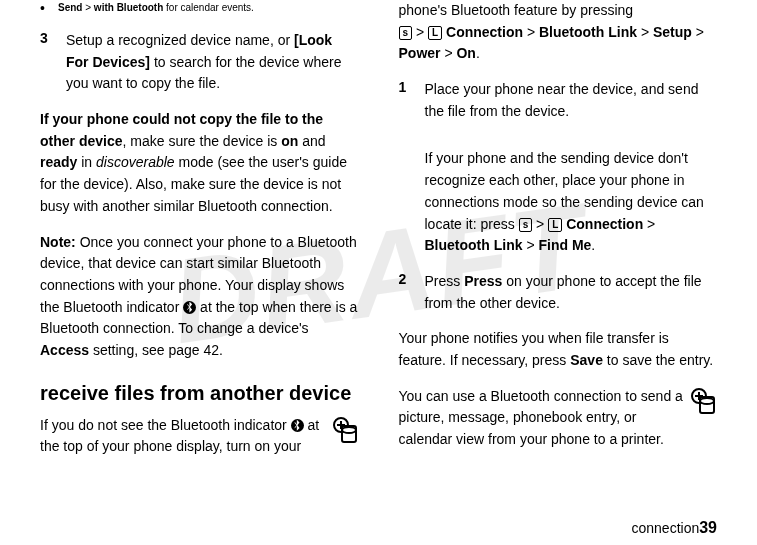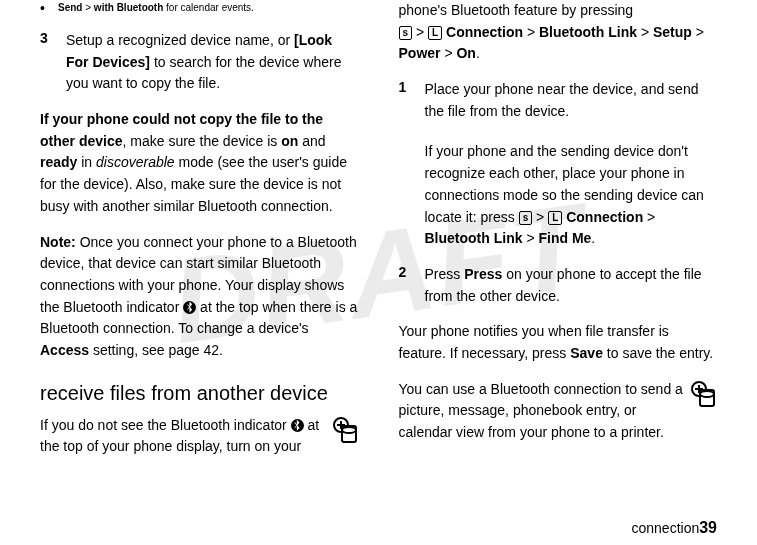"Place your phone near the" p { margin-bottom: 19px -> 26px }
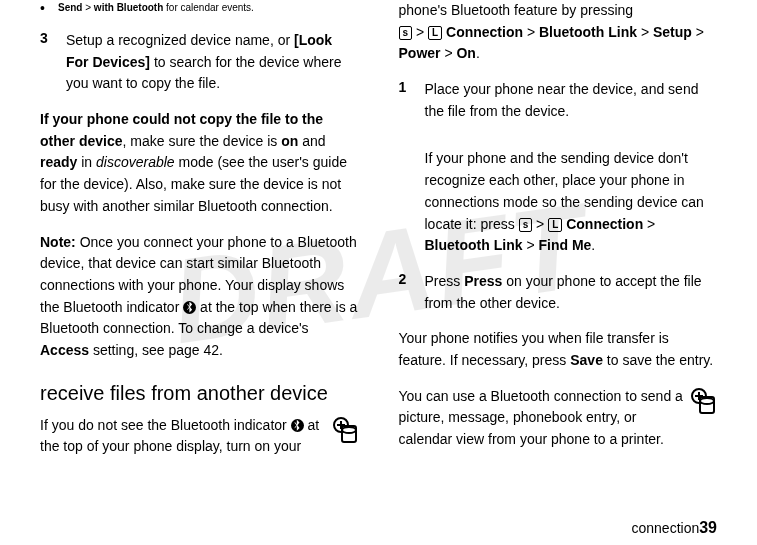"receive files from another device" h2 { font-weight: normal -> bold }
